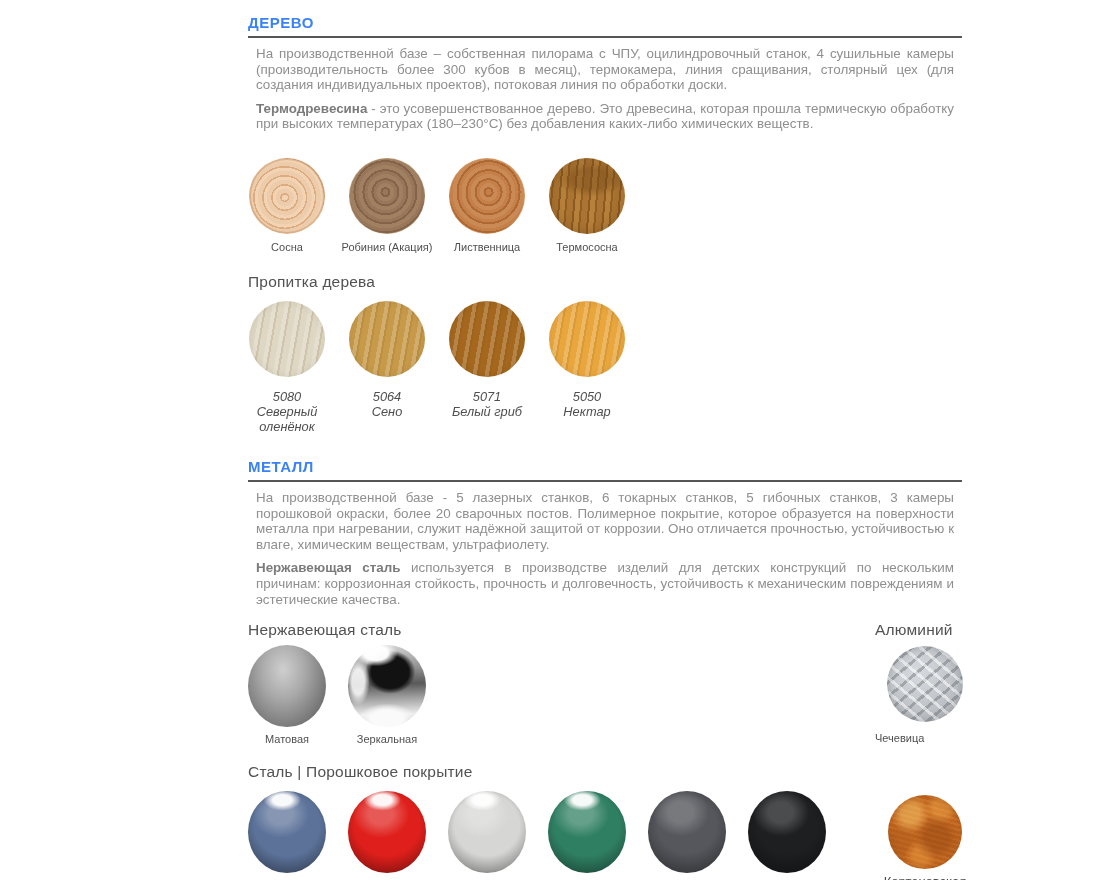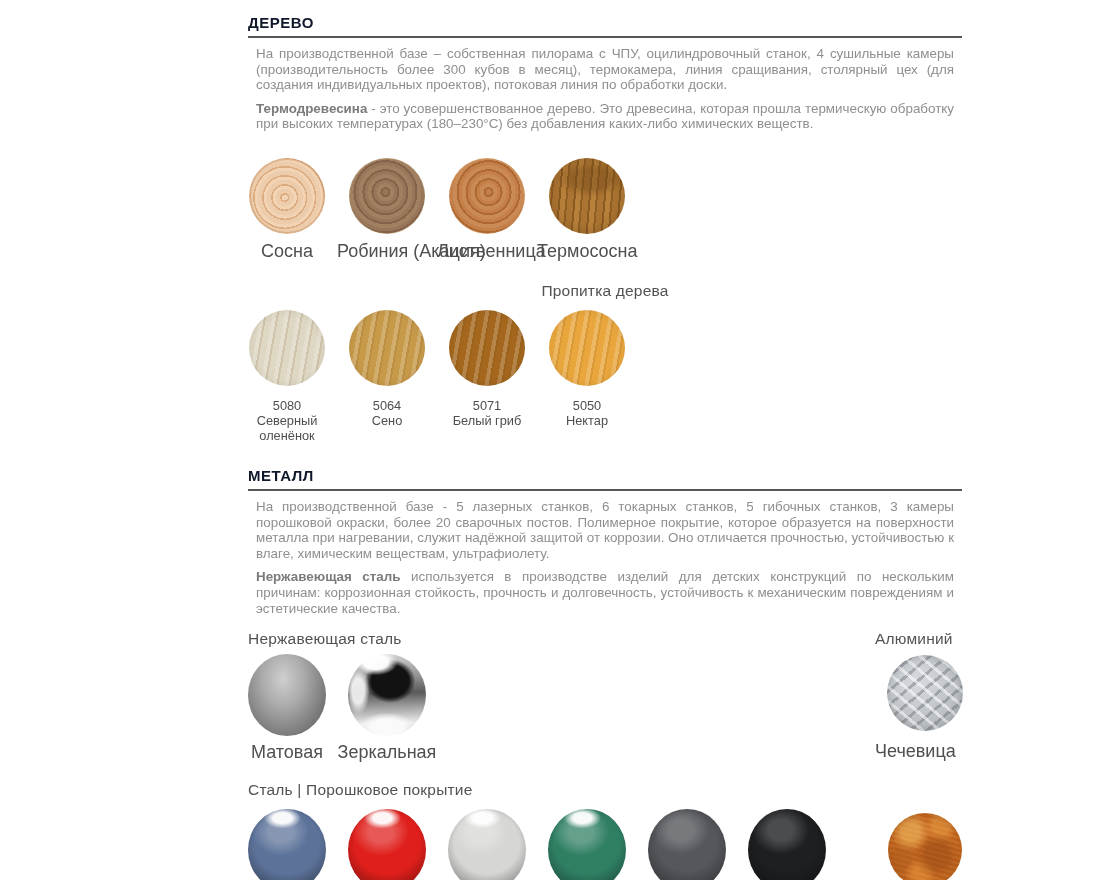"ДЕРЕВО" .section-title { color: #0f172a -> #3b82f6 }
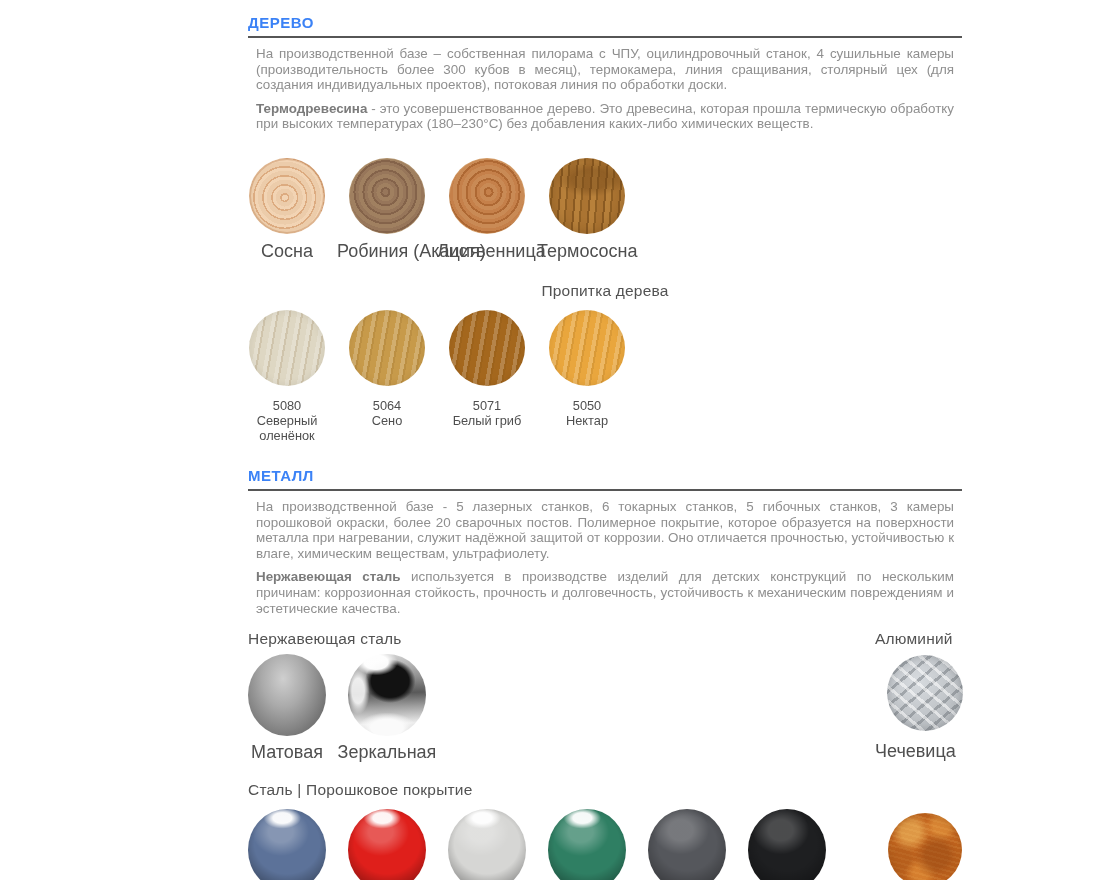"Сосна" .cap { font-size: 18px -> 11px }
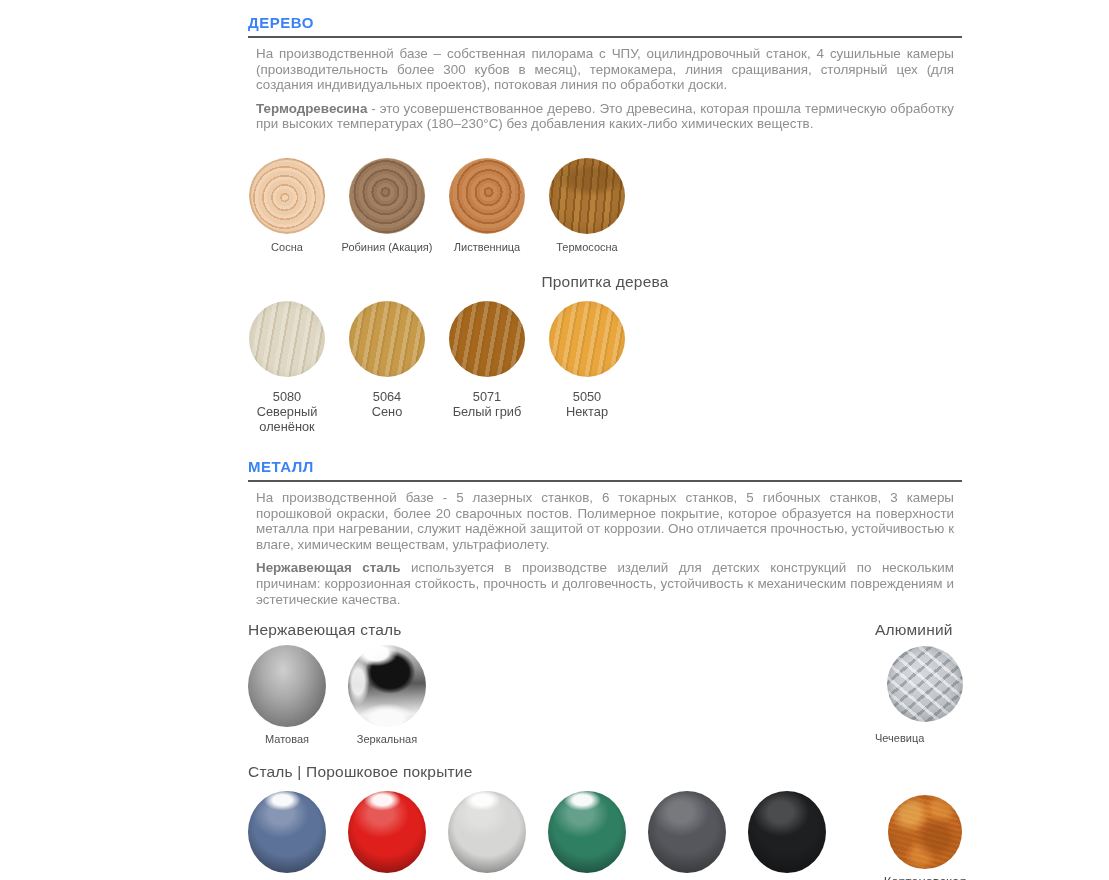"Пропитка дерева" .imp-title { text-align: center -> none }
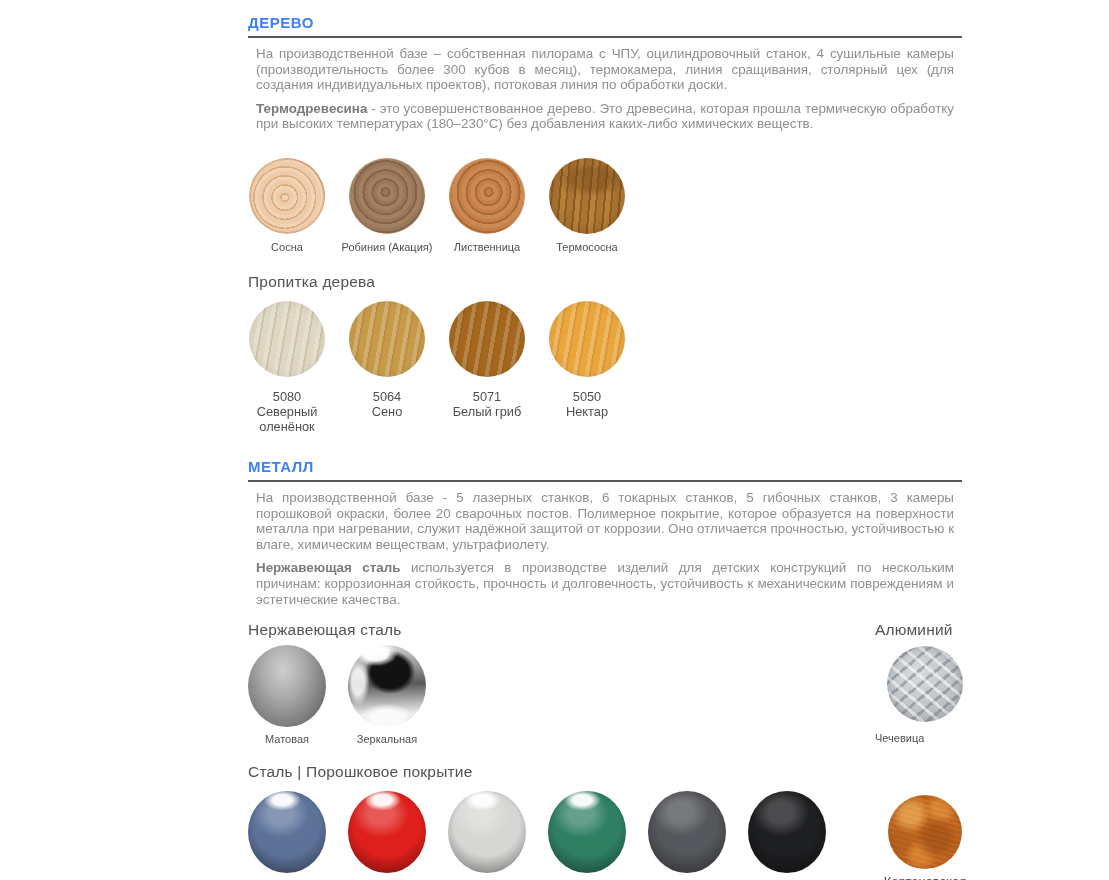"5080" .row-imp { font-style: none -> italic }
